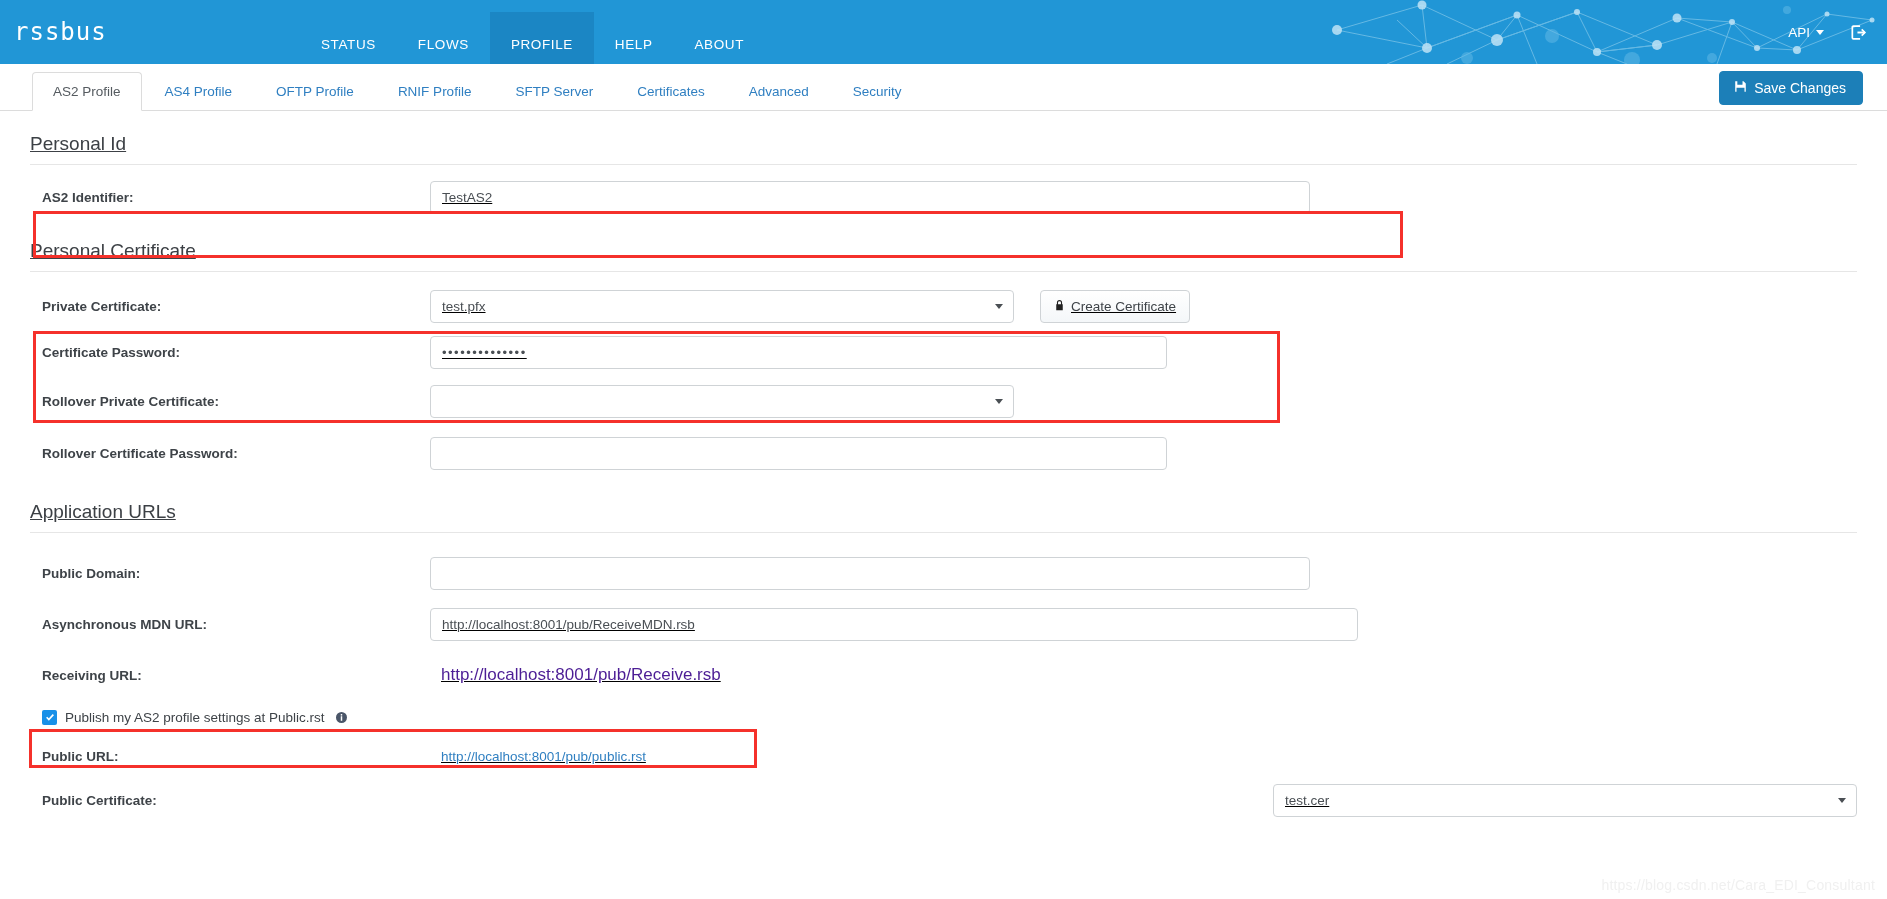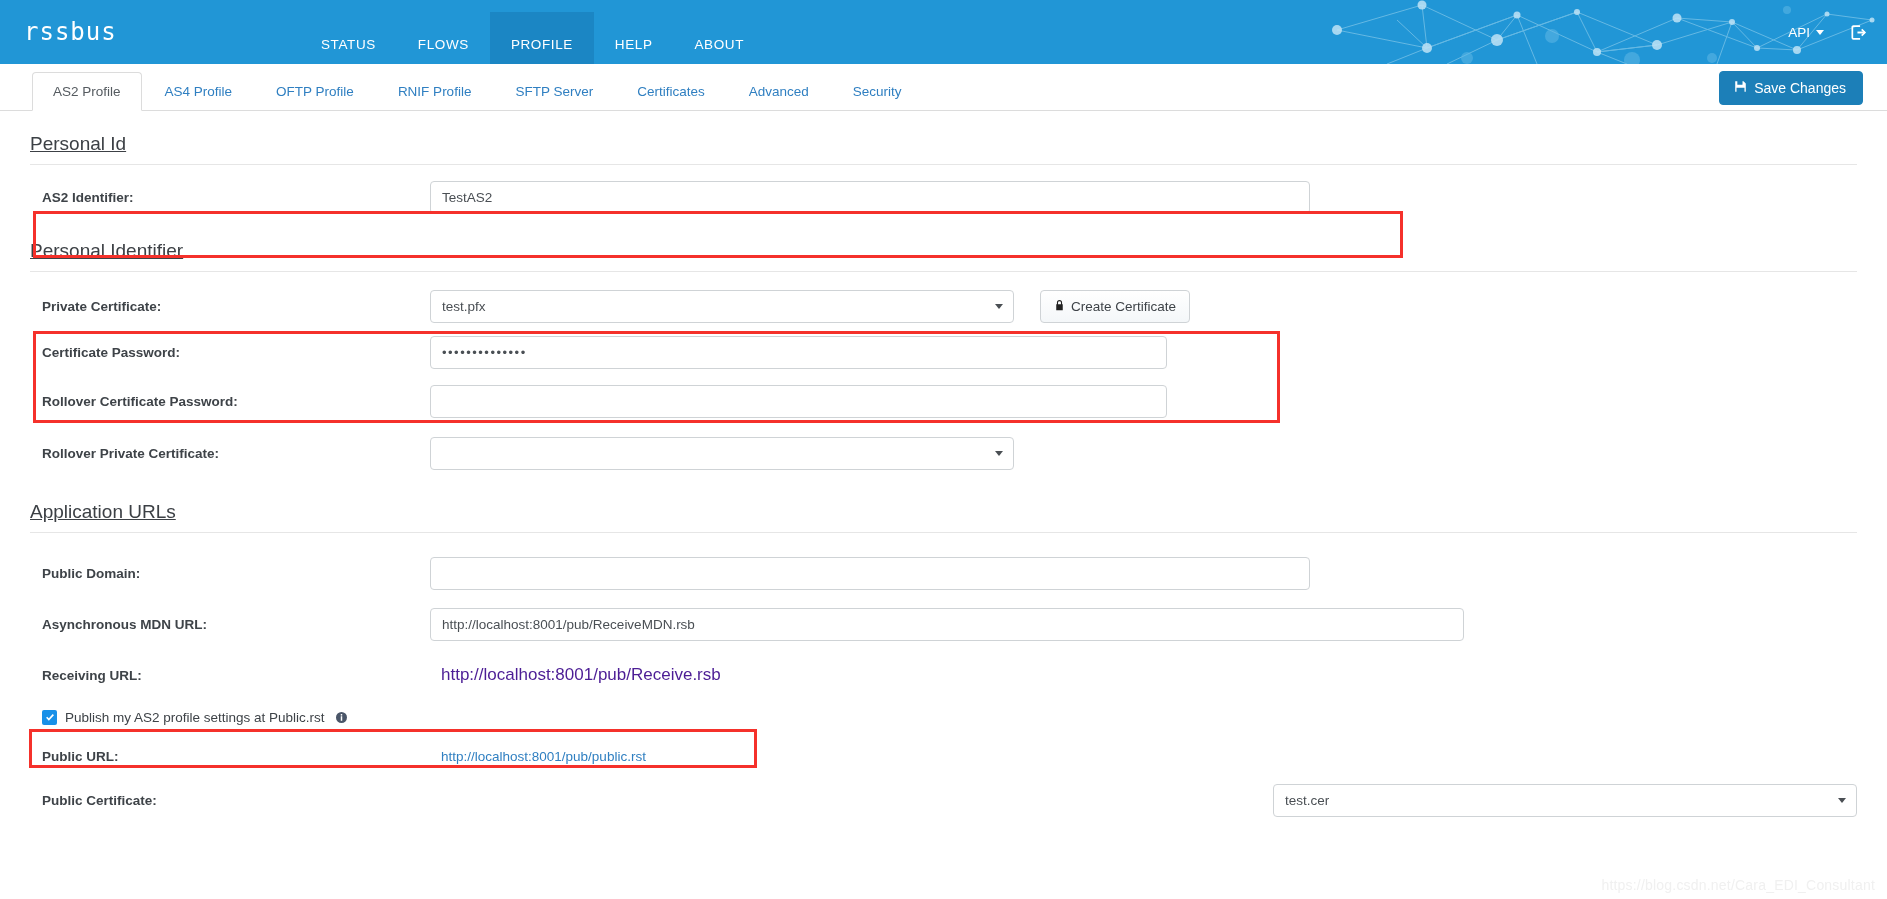"rssbus" .brand { left: 24px -> 14px }
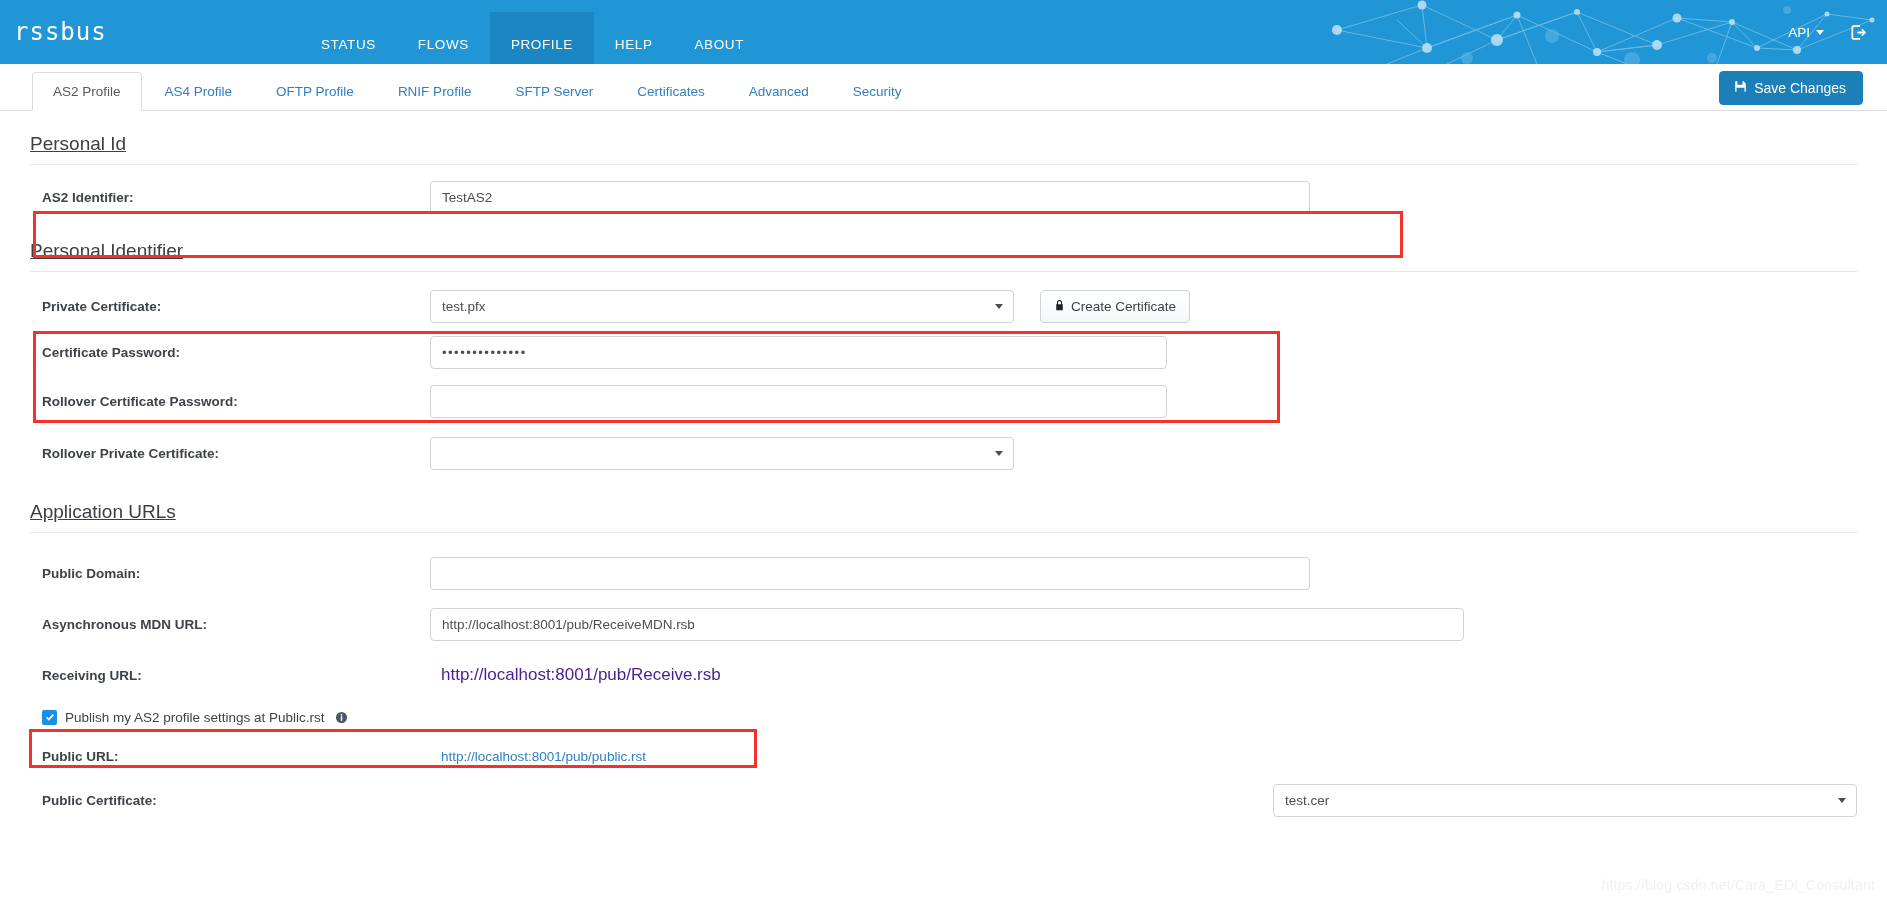"TestAS2" .ctrl { text-decoration: none -> underline }
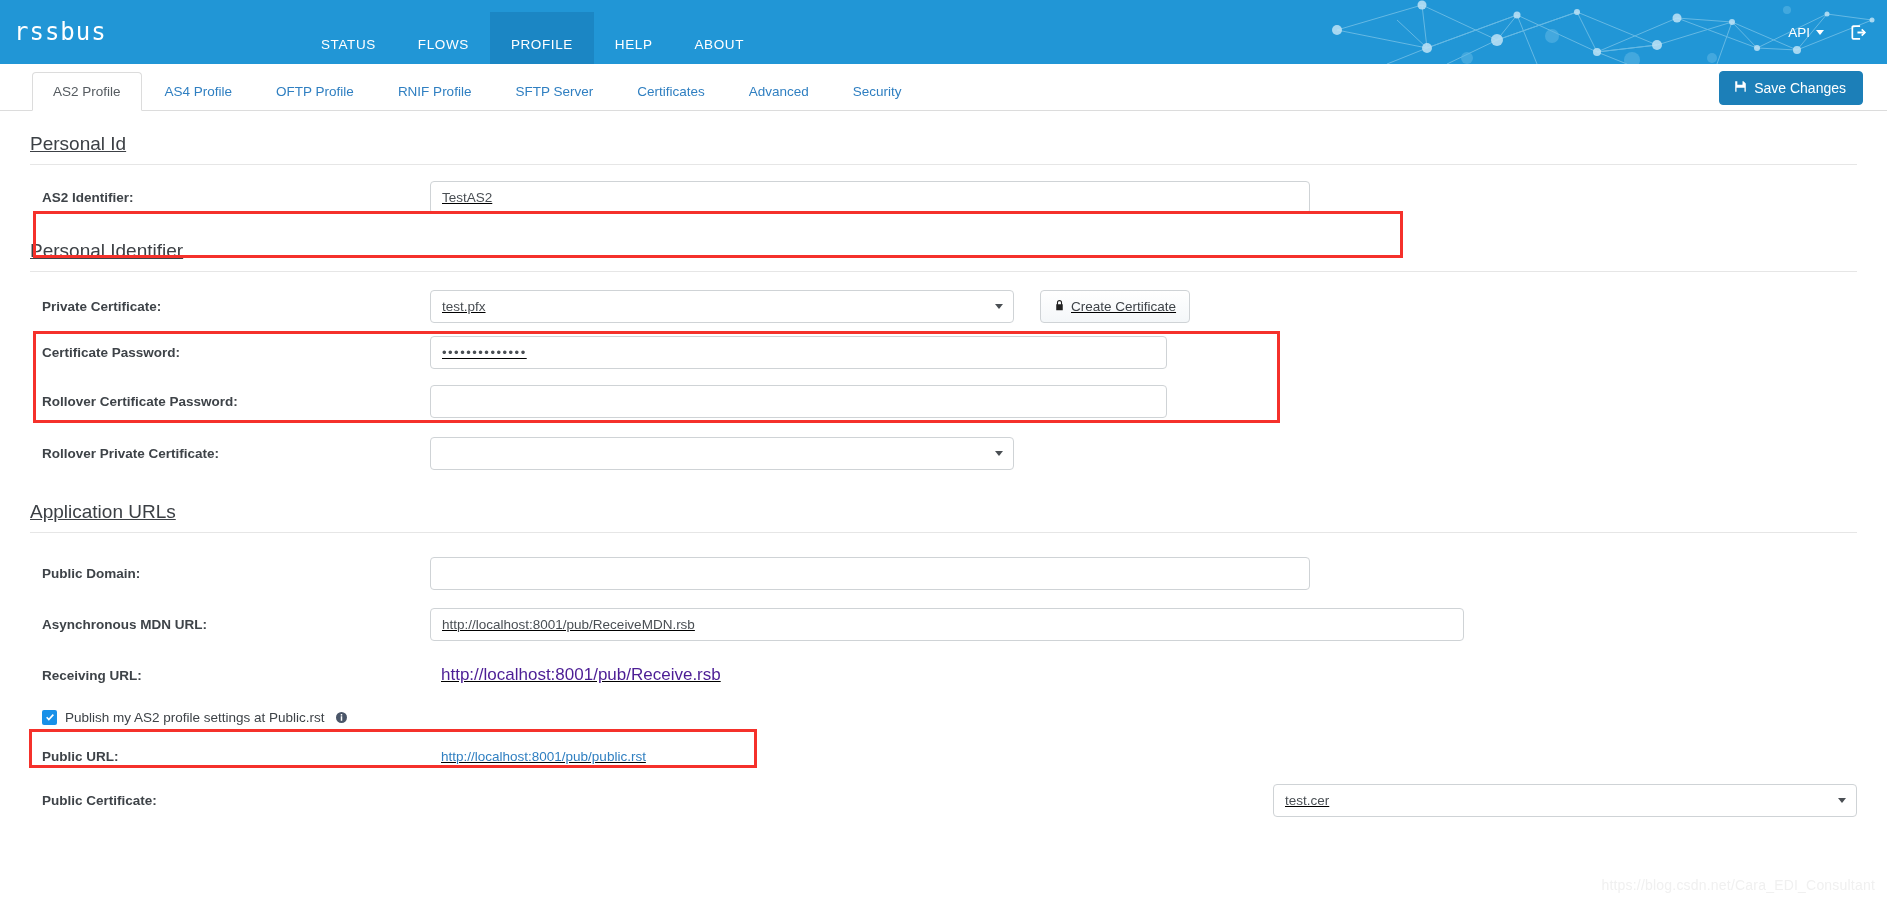"Personal Identifier" div.sec-title { text: Identifier -> Certificate }
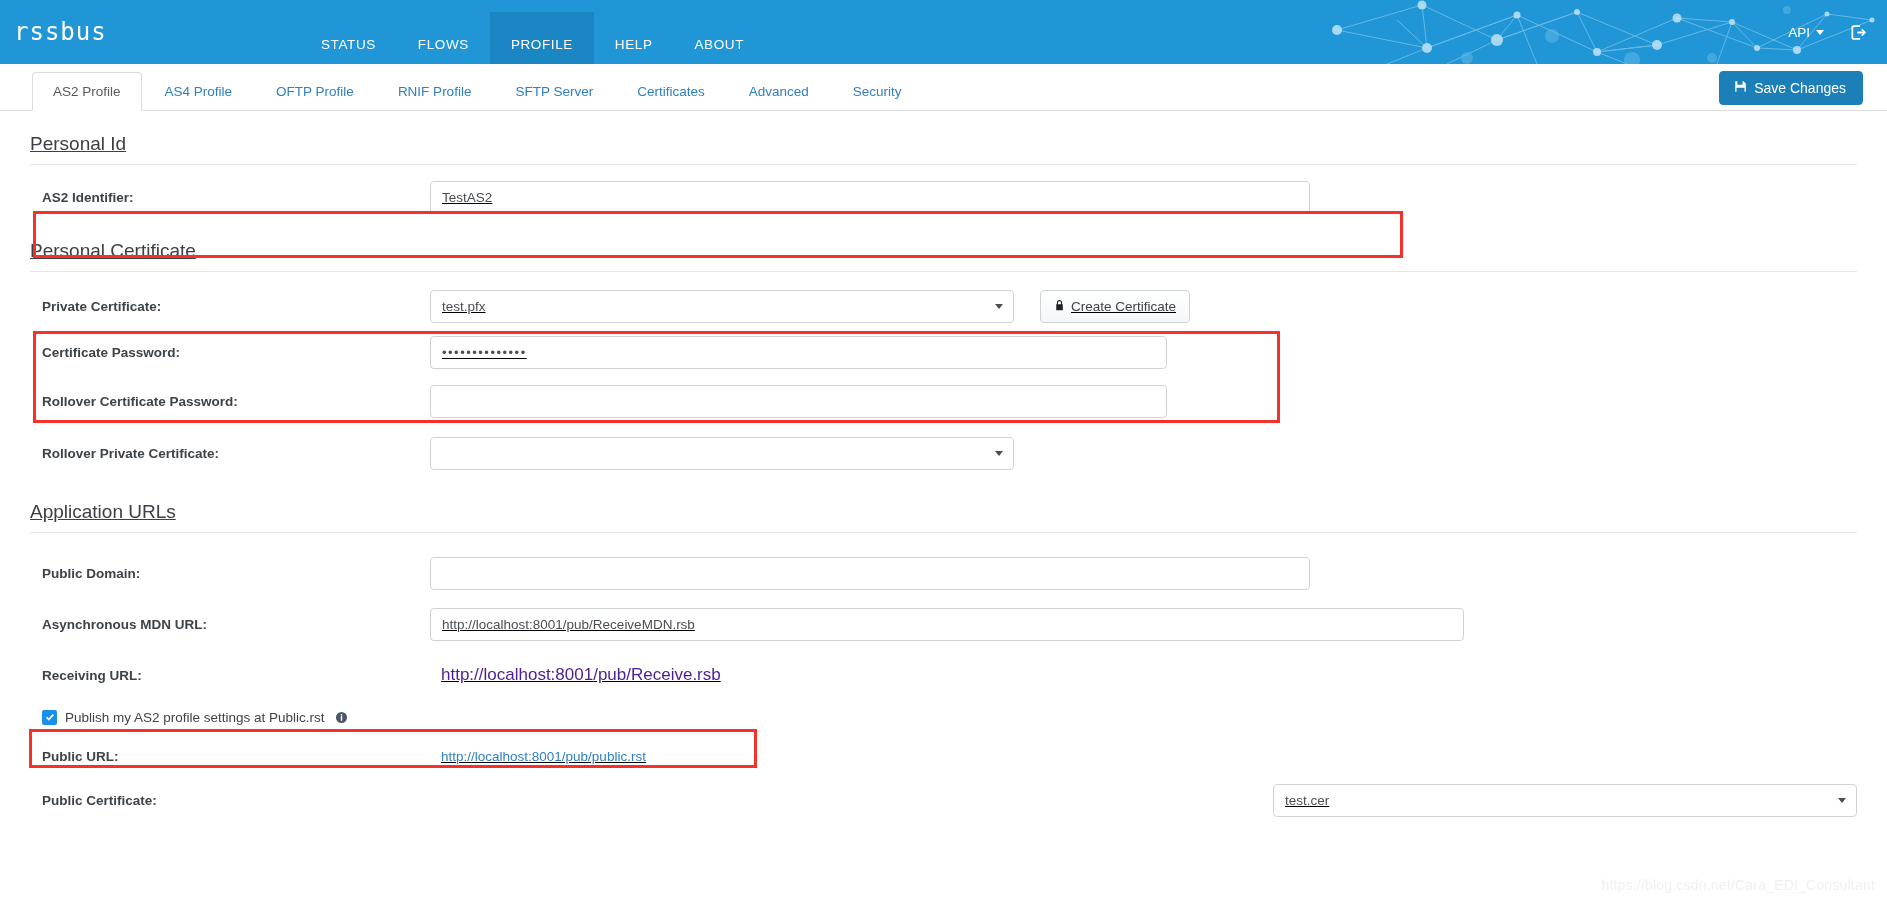"Rollover Certificate Password:" div.row { order: before "Rollover Private Certificate:" -> after "Rollover Private Certificate:" }
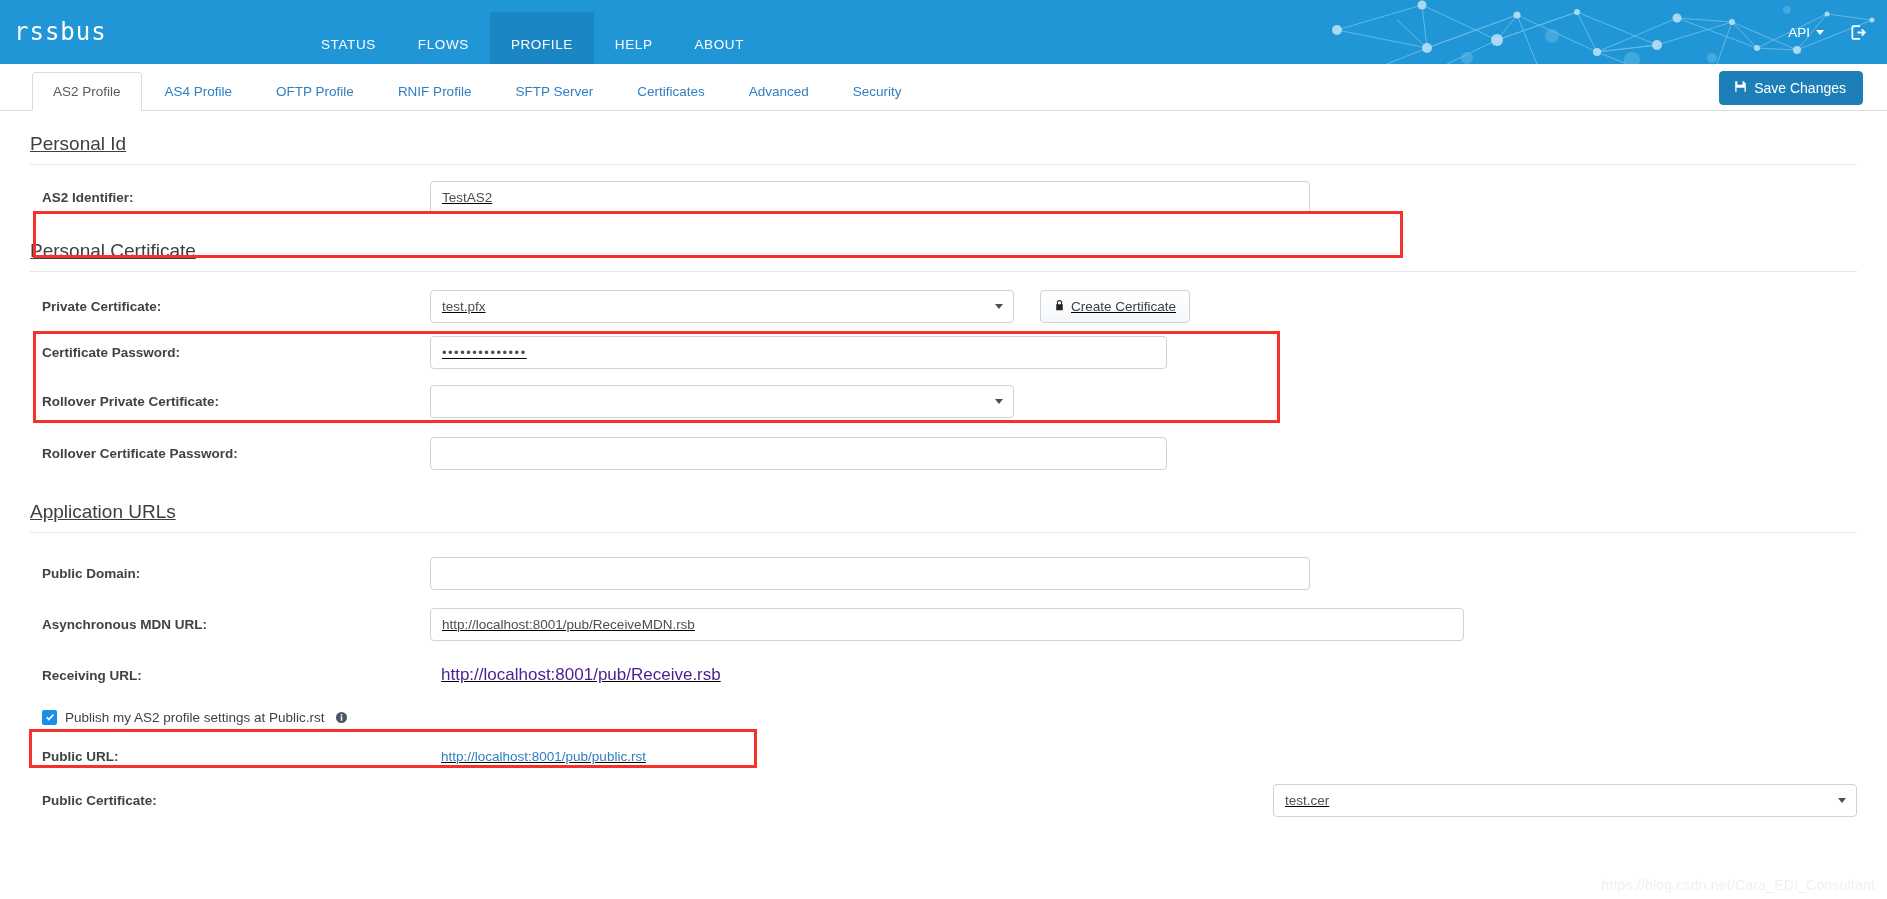"http://localhost:8001/pub/ReceiveMDN.rsb" input.txt { width: 1034px -> 928px }
